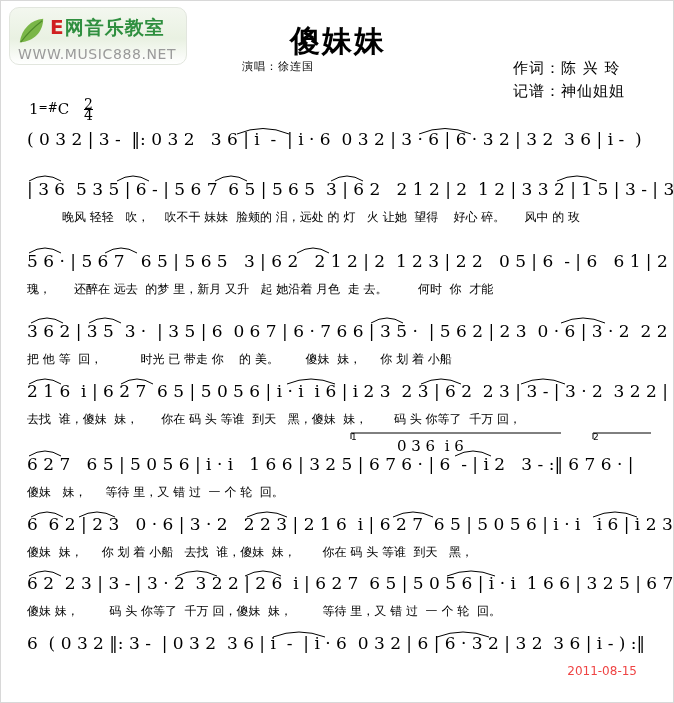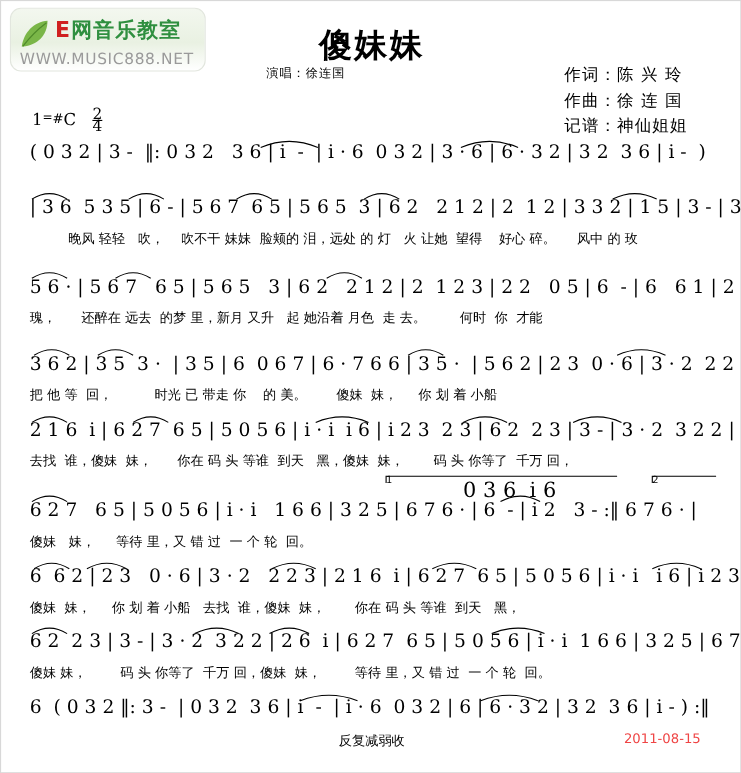"作曲：徐 连 国" div { html: <div>作曲：徐 连 国</div> -> none }
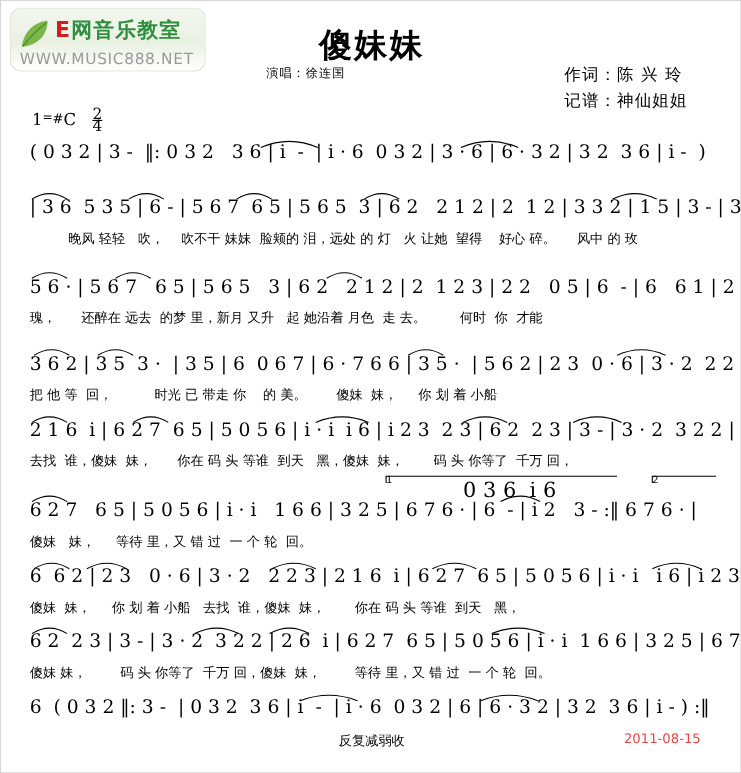"0 3 6 i 6" div.notes { font-size: 19px -> 15px; margin-left: 24px -> none }
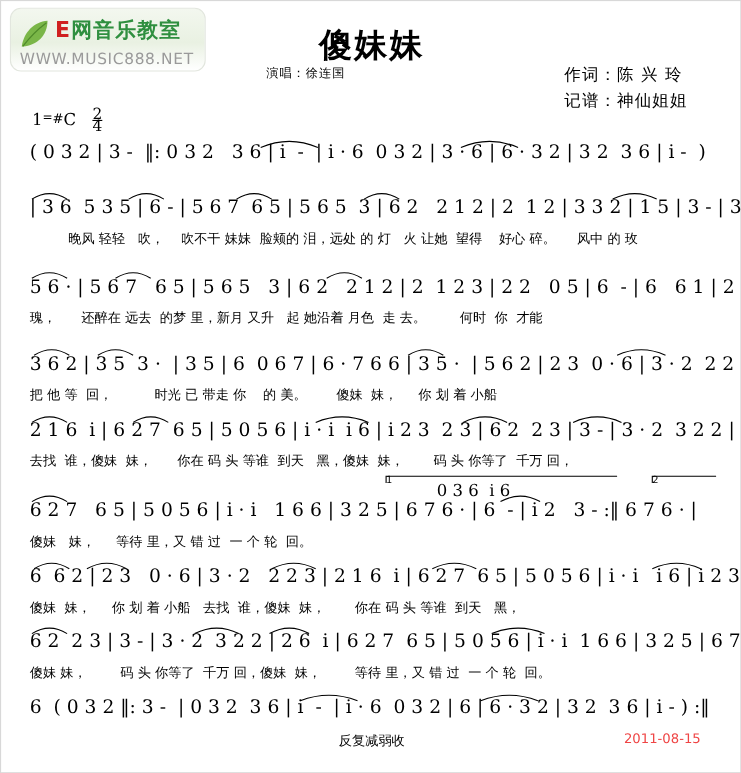"反复减弱收" div.footnote { html: <div>反复减弱收</div> -> none }
